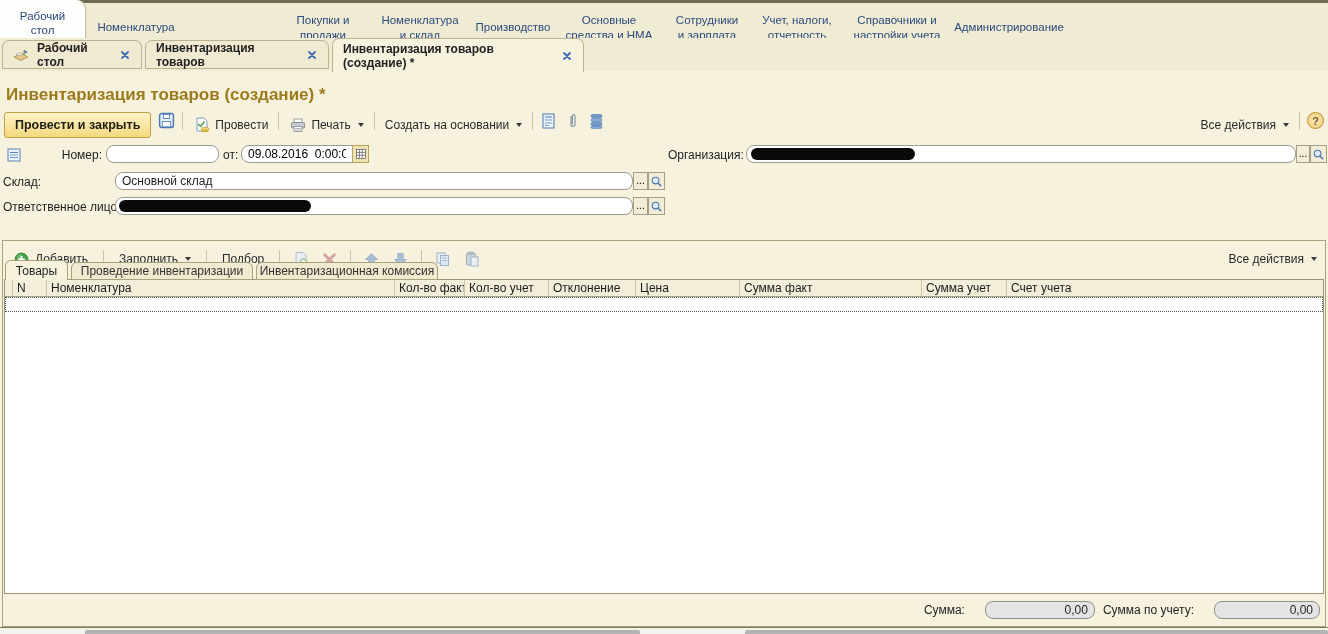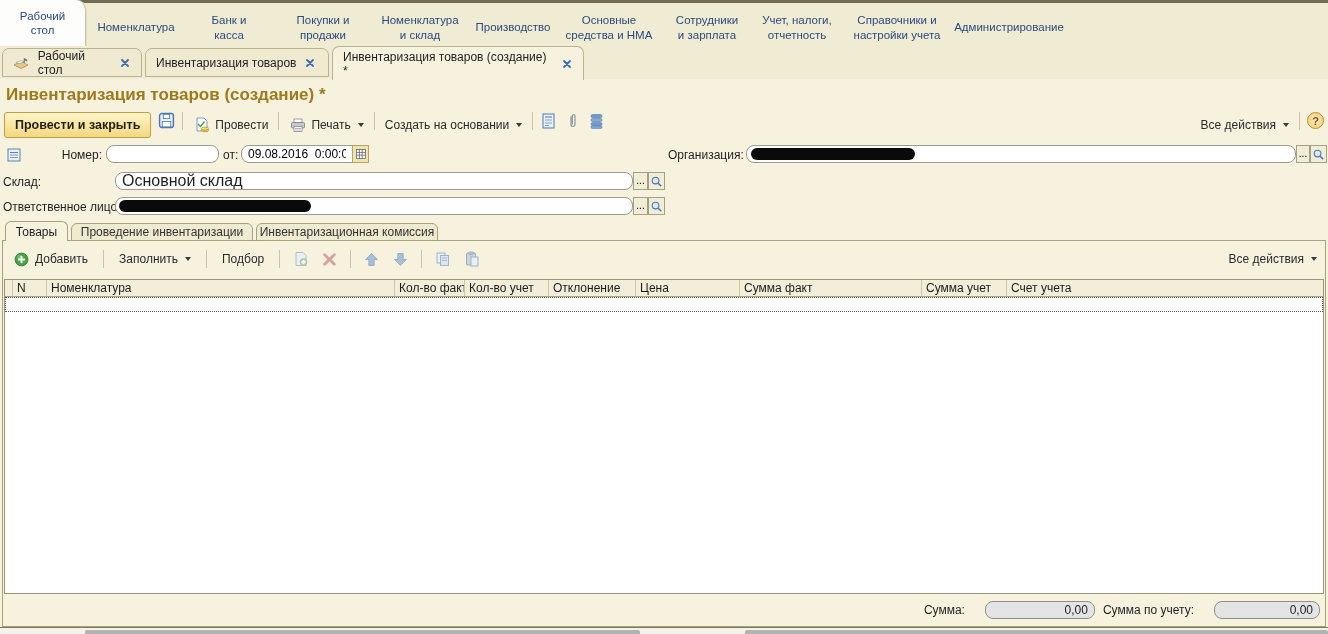"Банк и" div.mi { html: <div> <span>Банк и</span> <span>касса</span> </div> -> none }
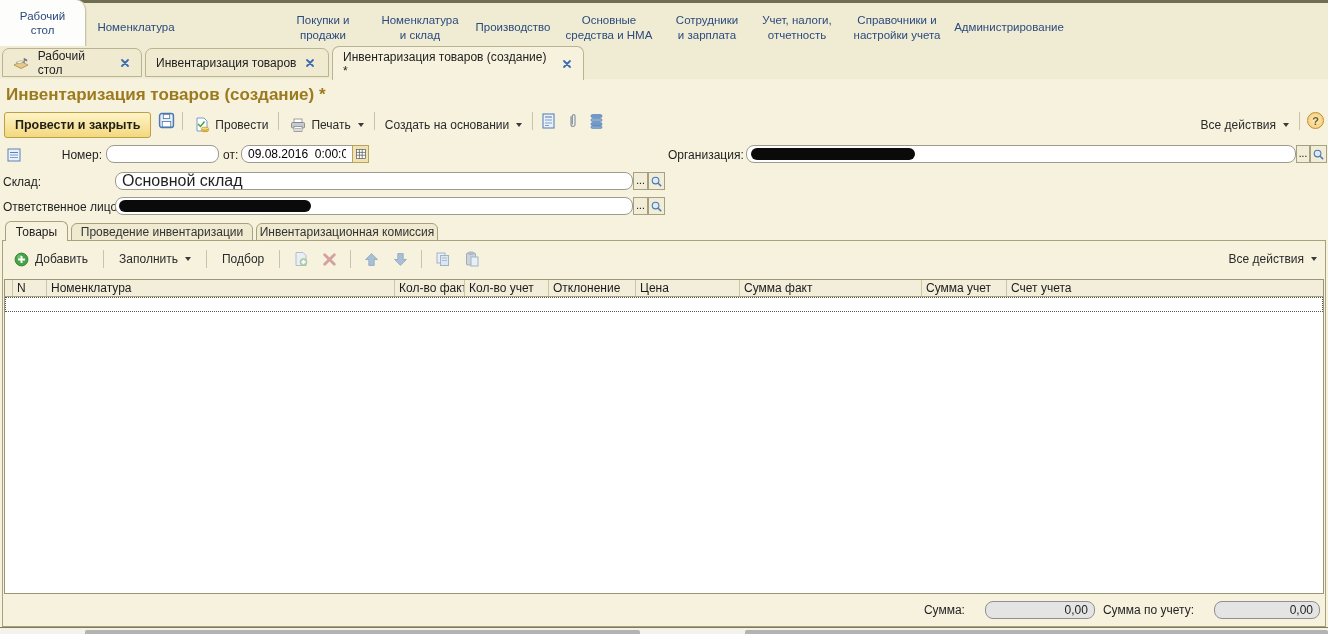"Рабочий стол" .tabbar { font-weight: none -> bold; top: 46px -> 38px }
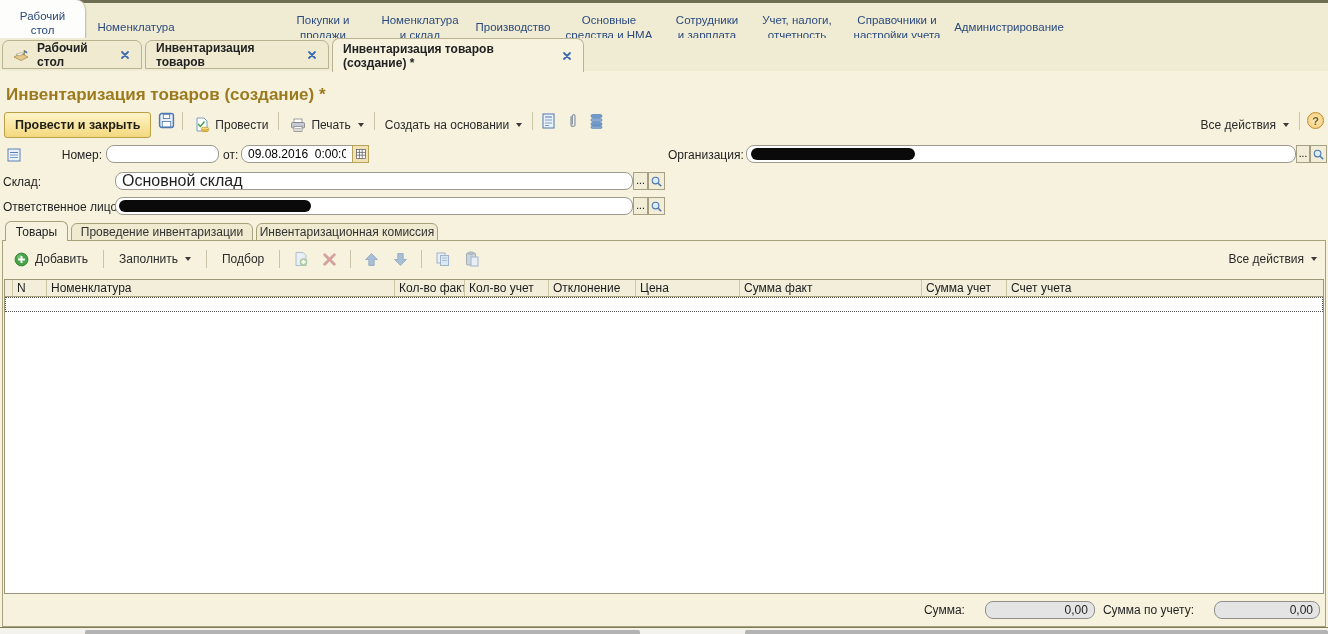"Основной склад" .fld { font-size: 16px -> 12px }
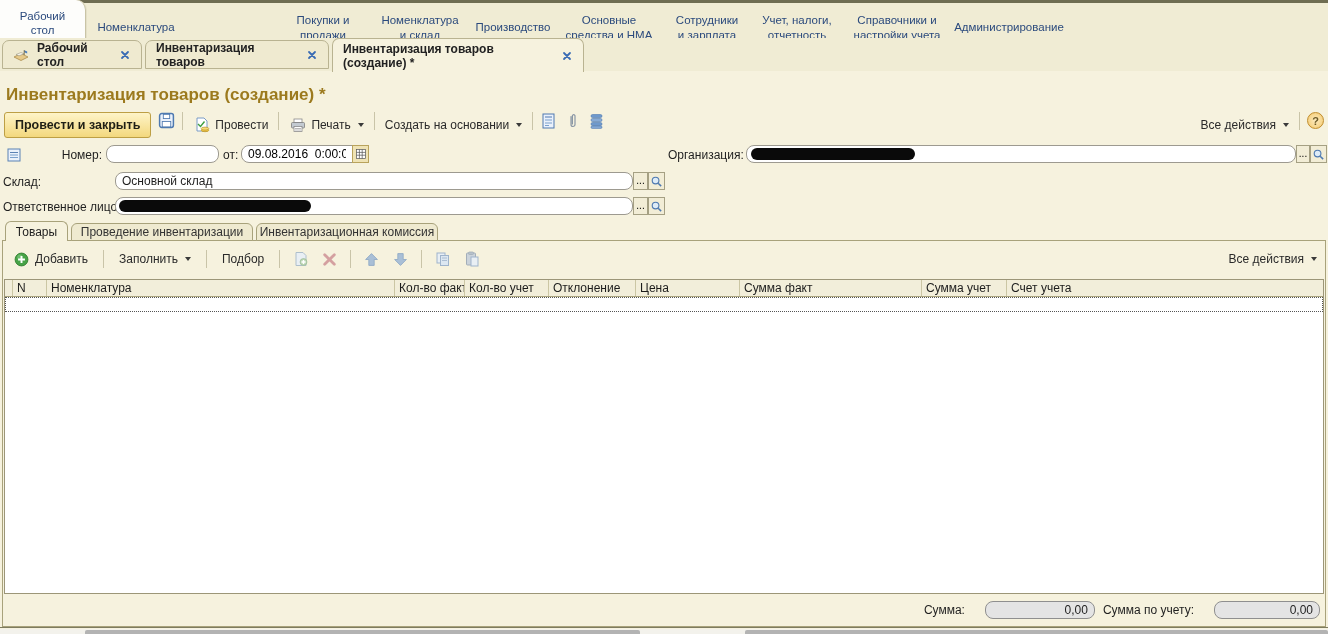"Товары" .stab { margin-top: none -> 39px }
